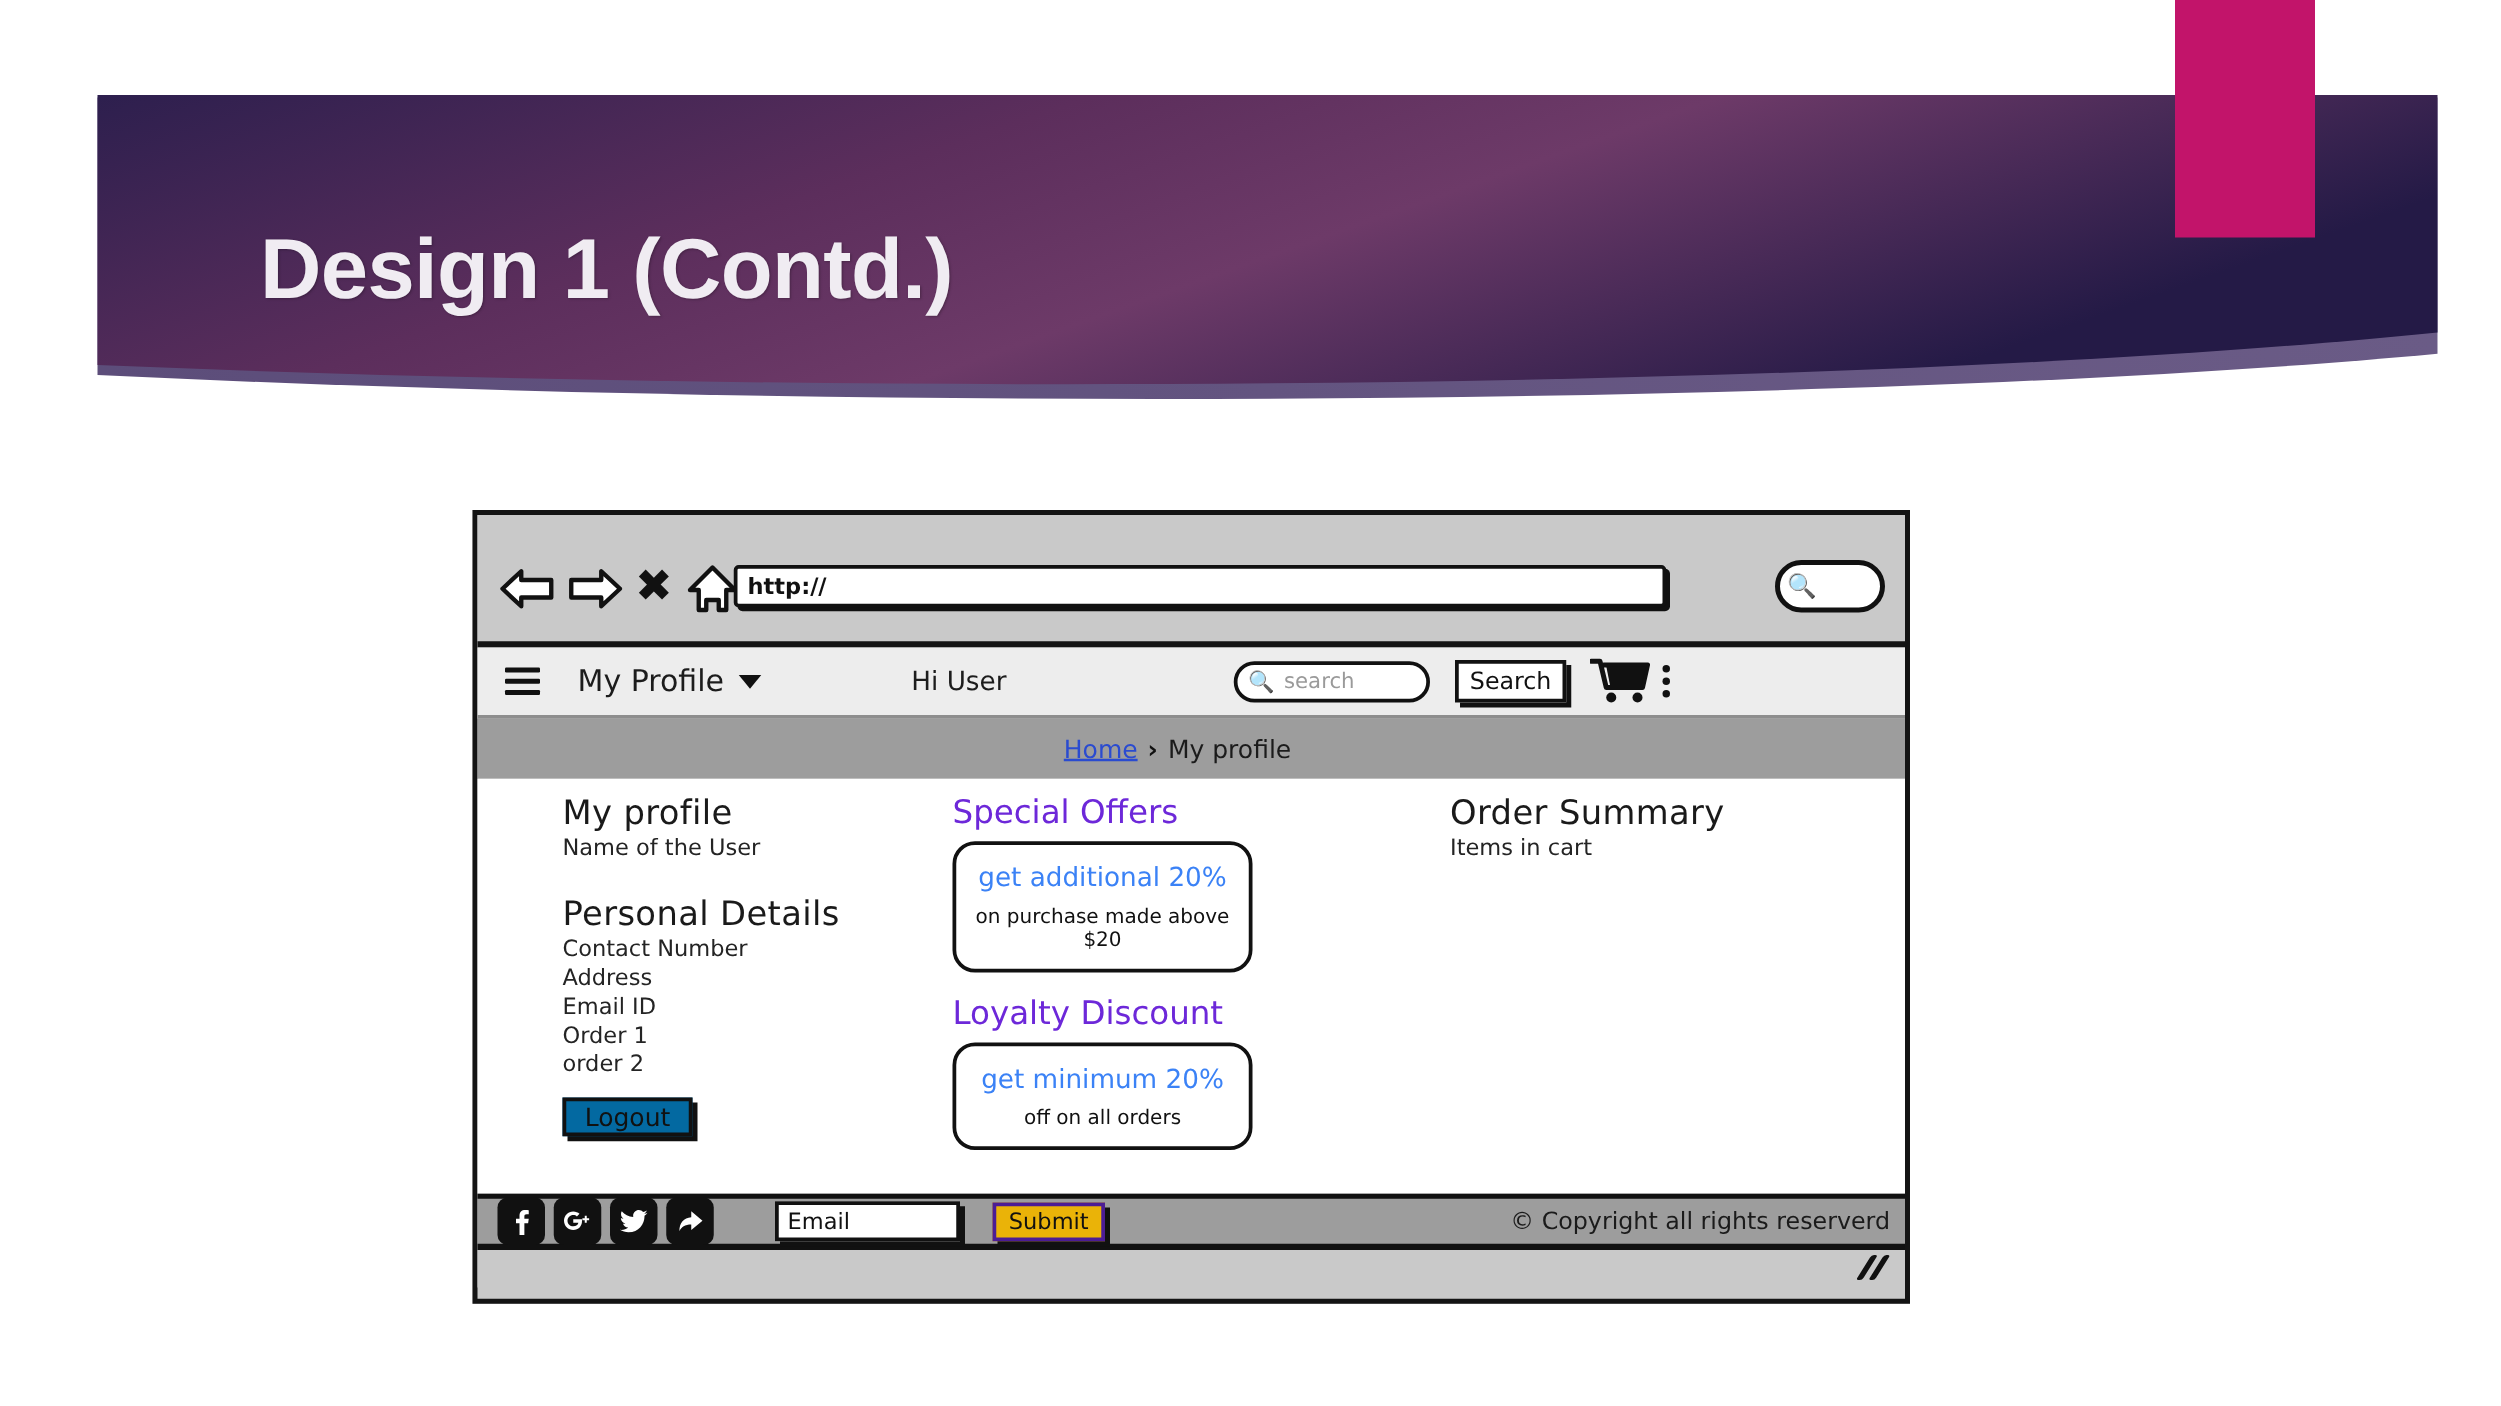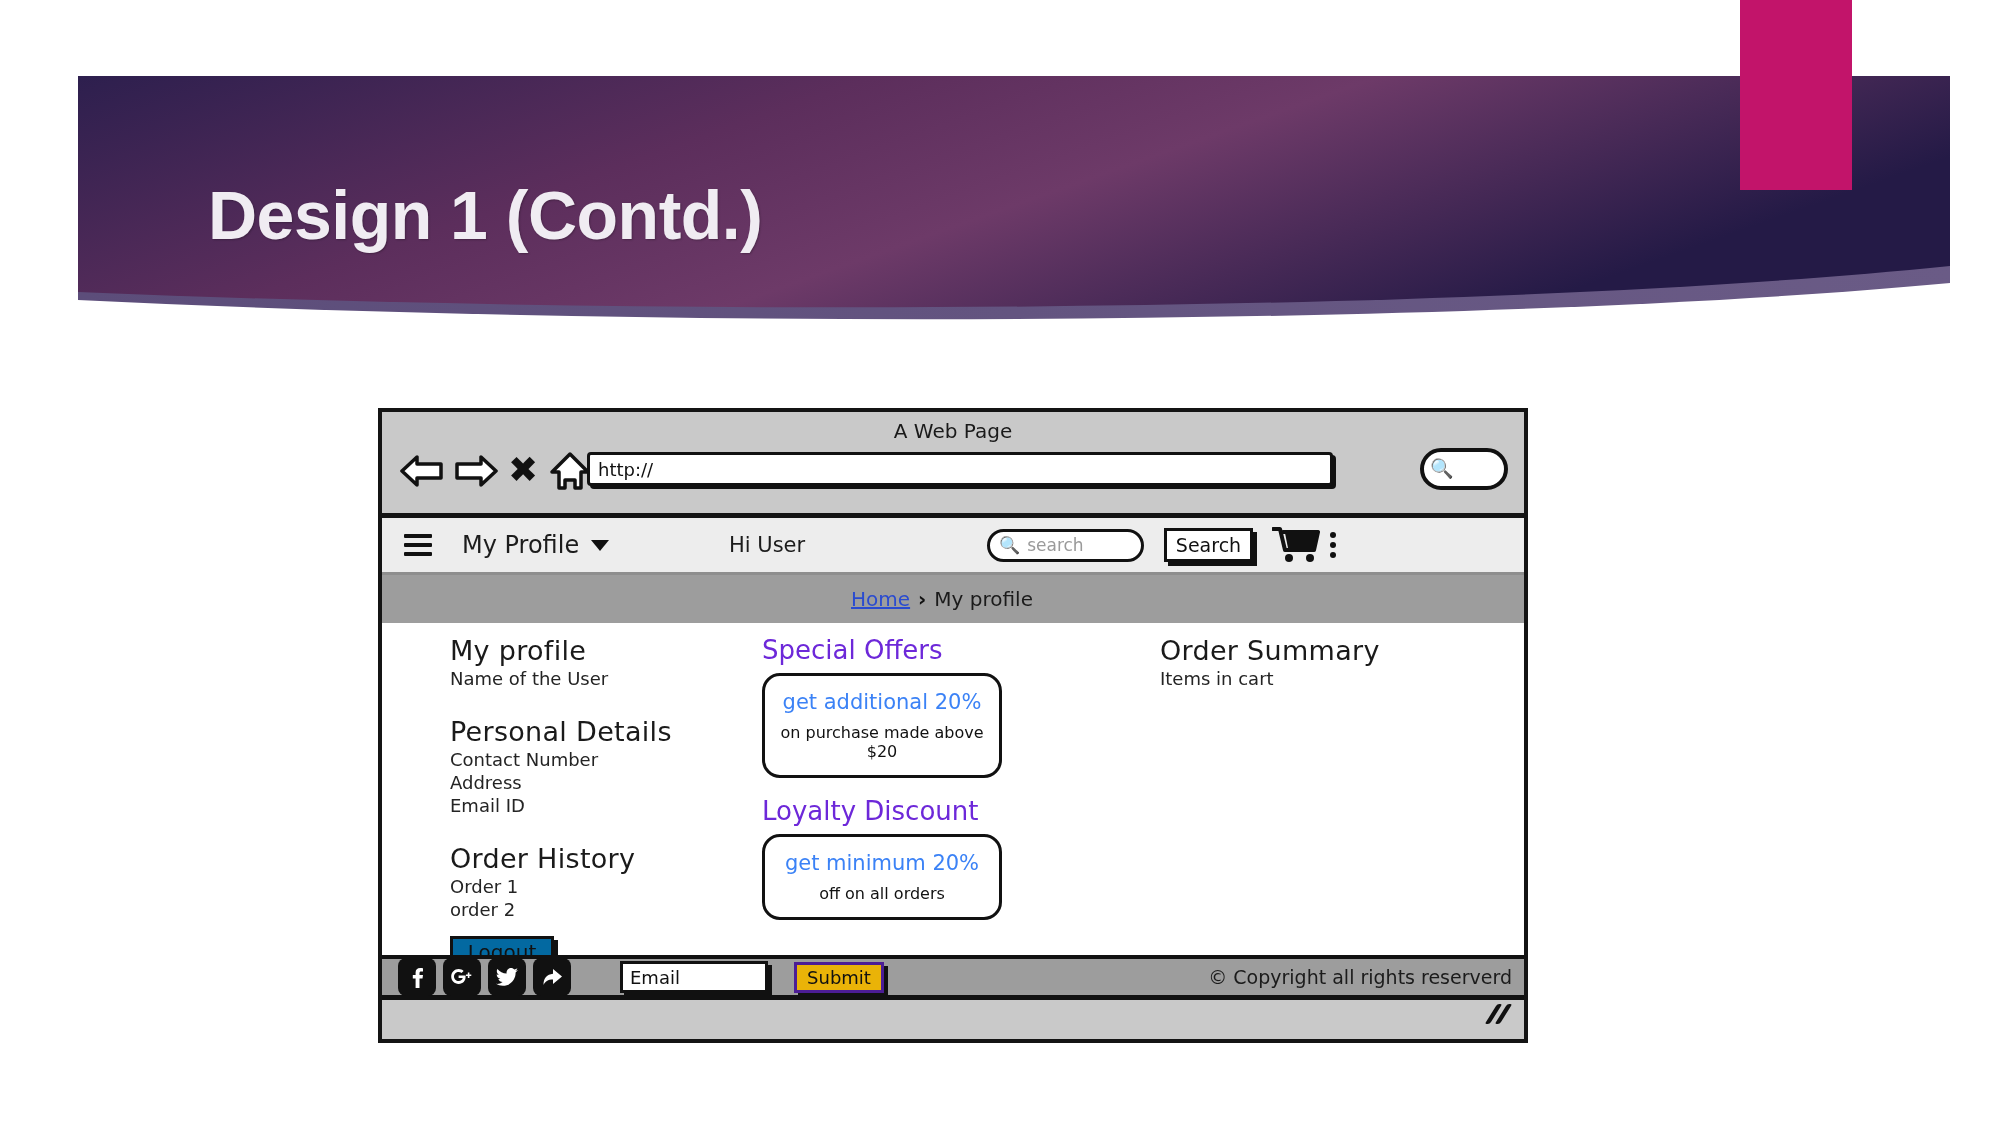"A Web Page" div { html: <div>A Web Page</div> -> none }
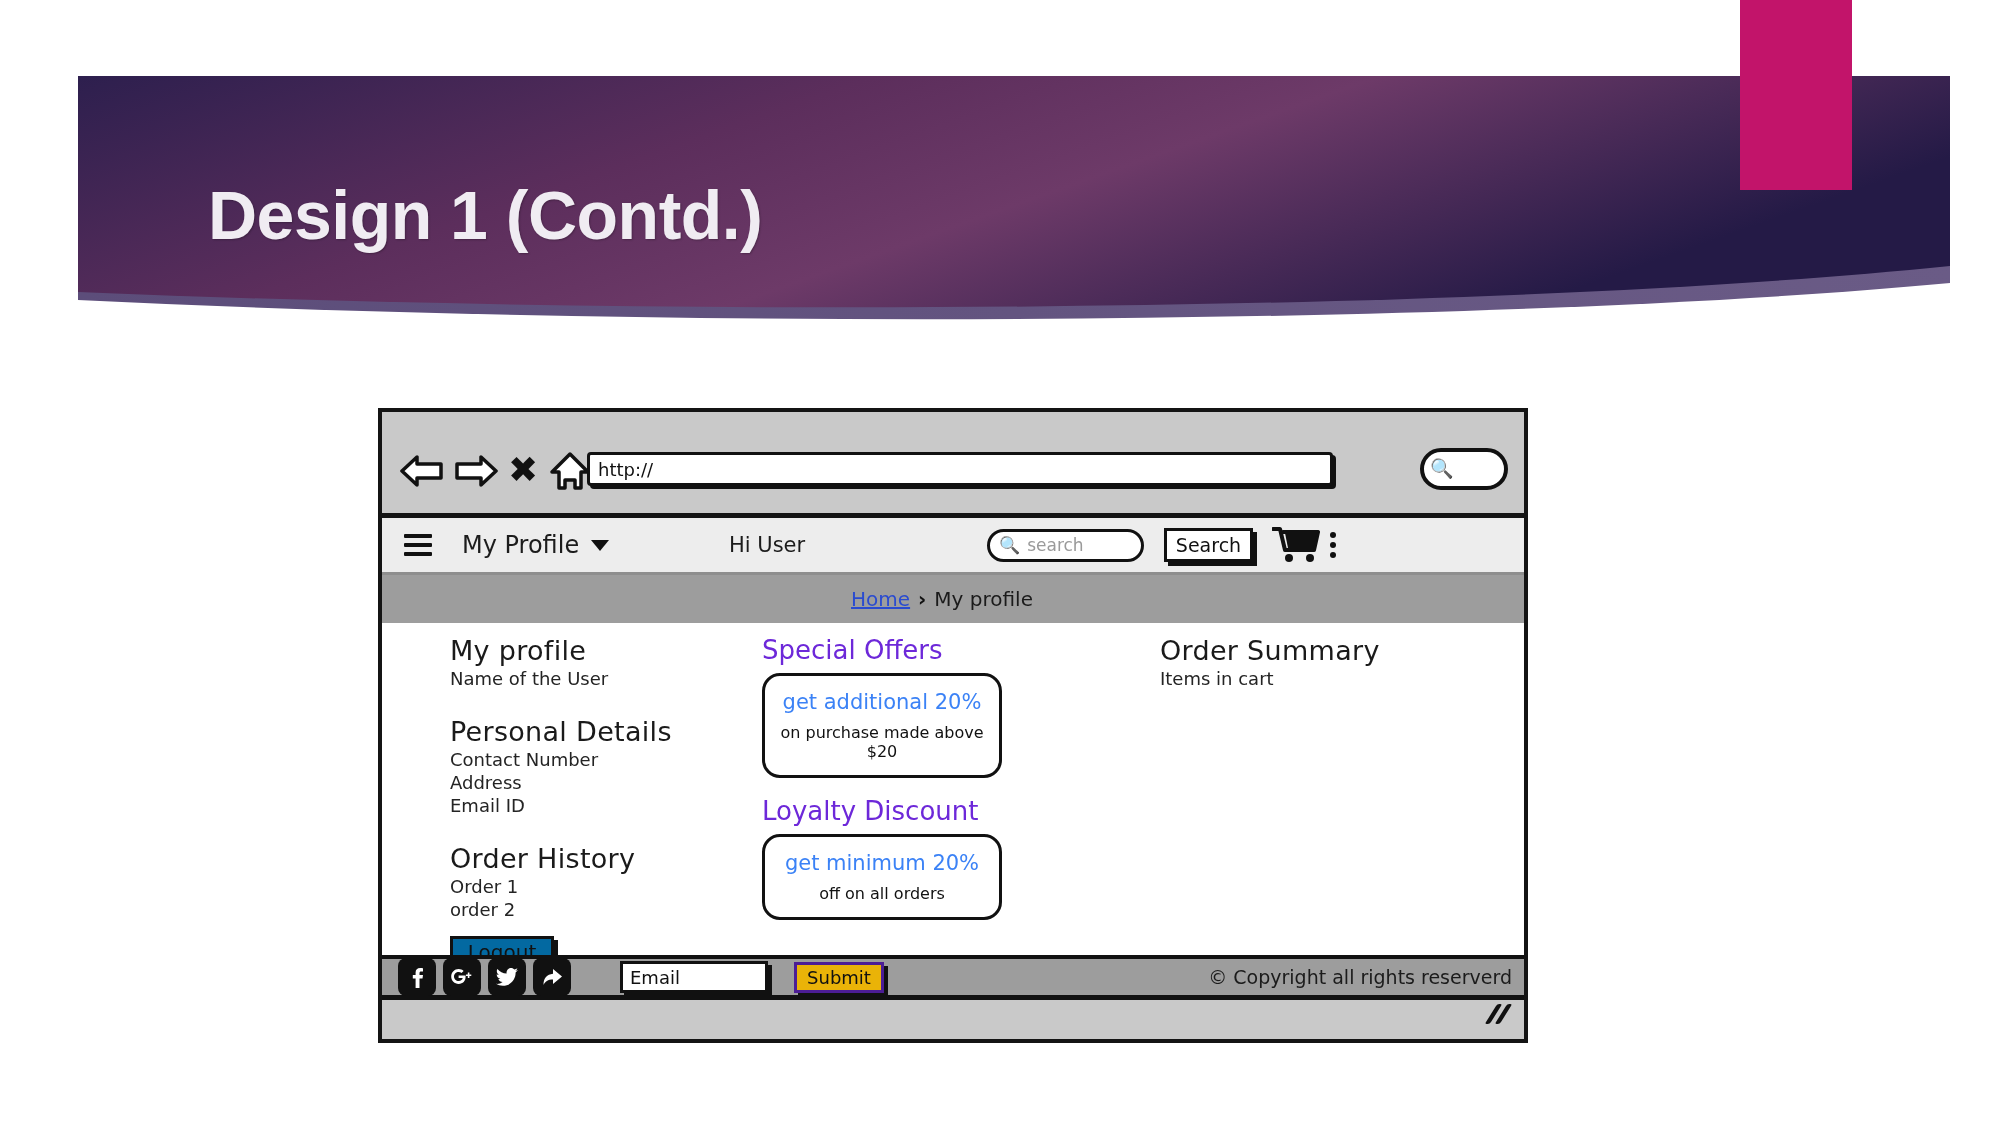"http://" #url-text { font-weight: none -> bold }
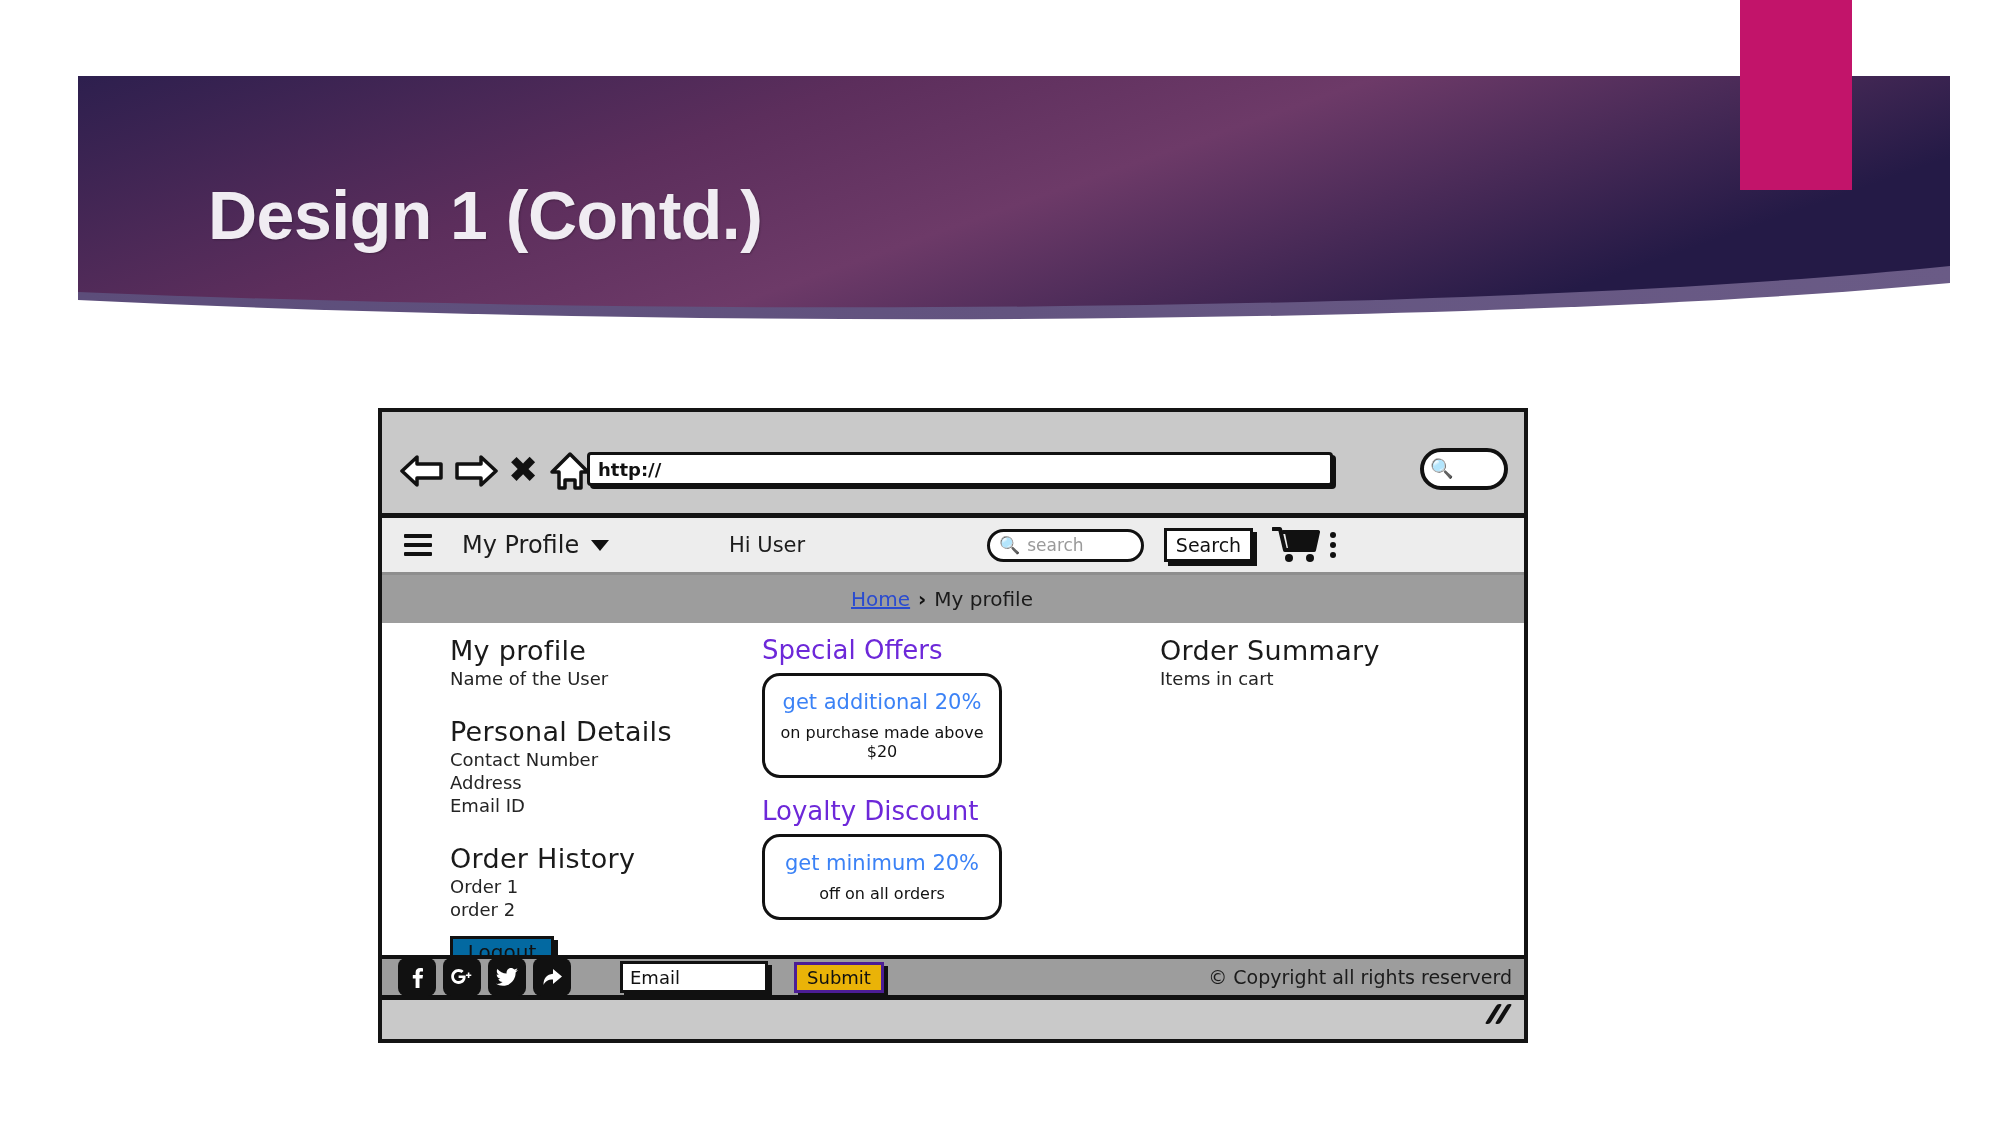"Order History" h2.h-big { html: <h2>Order History</h2> -> none }
